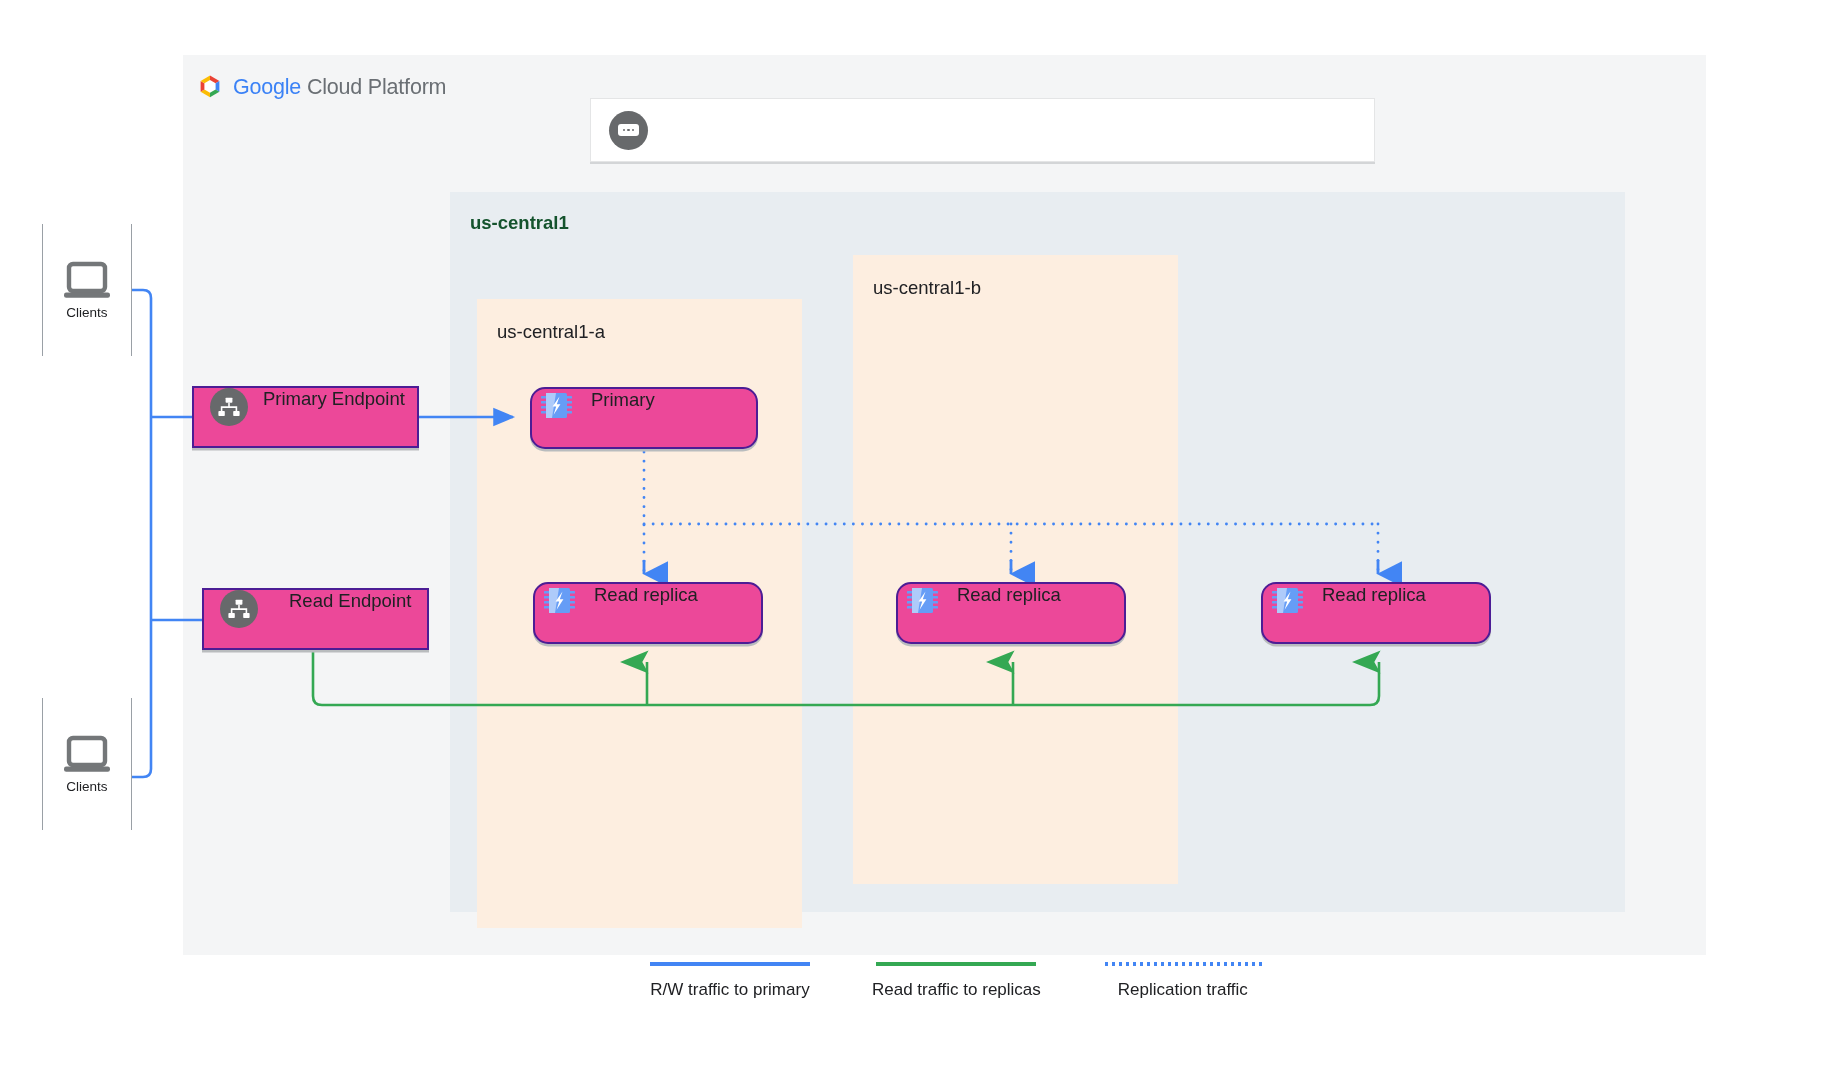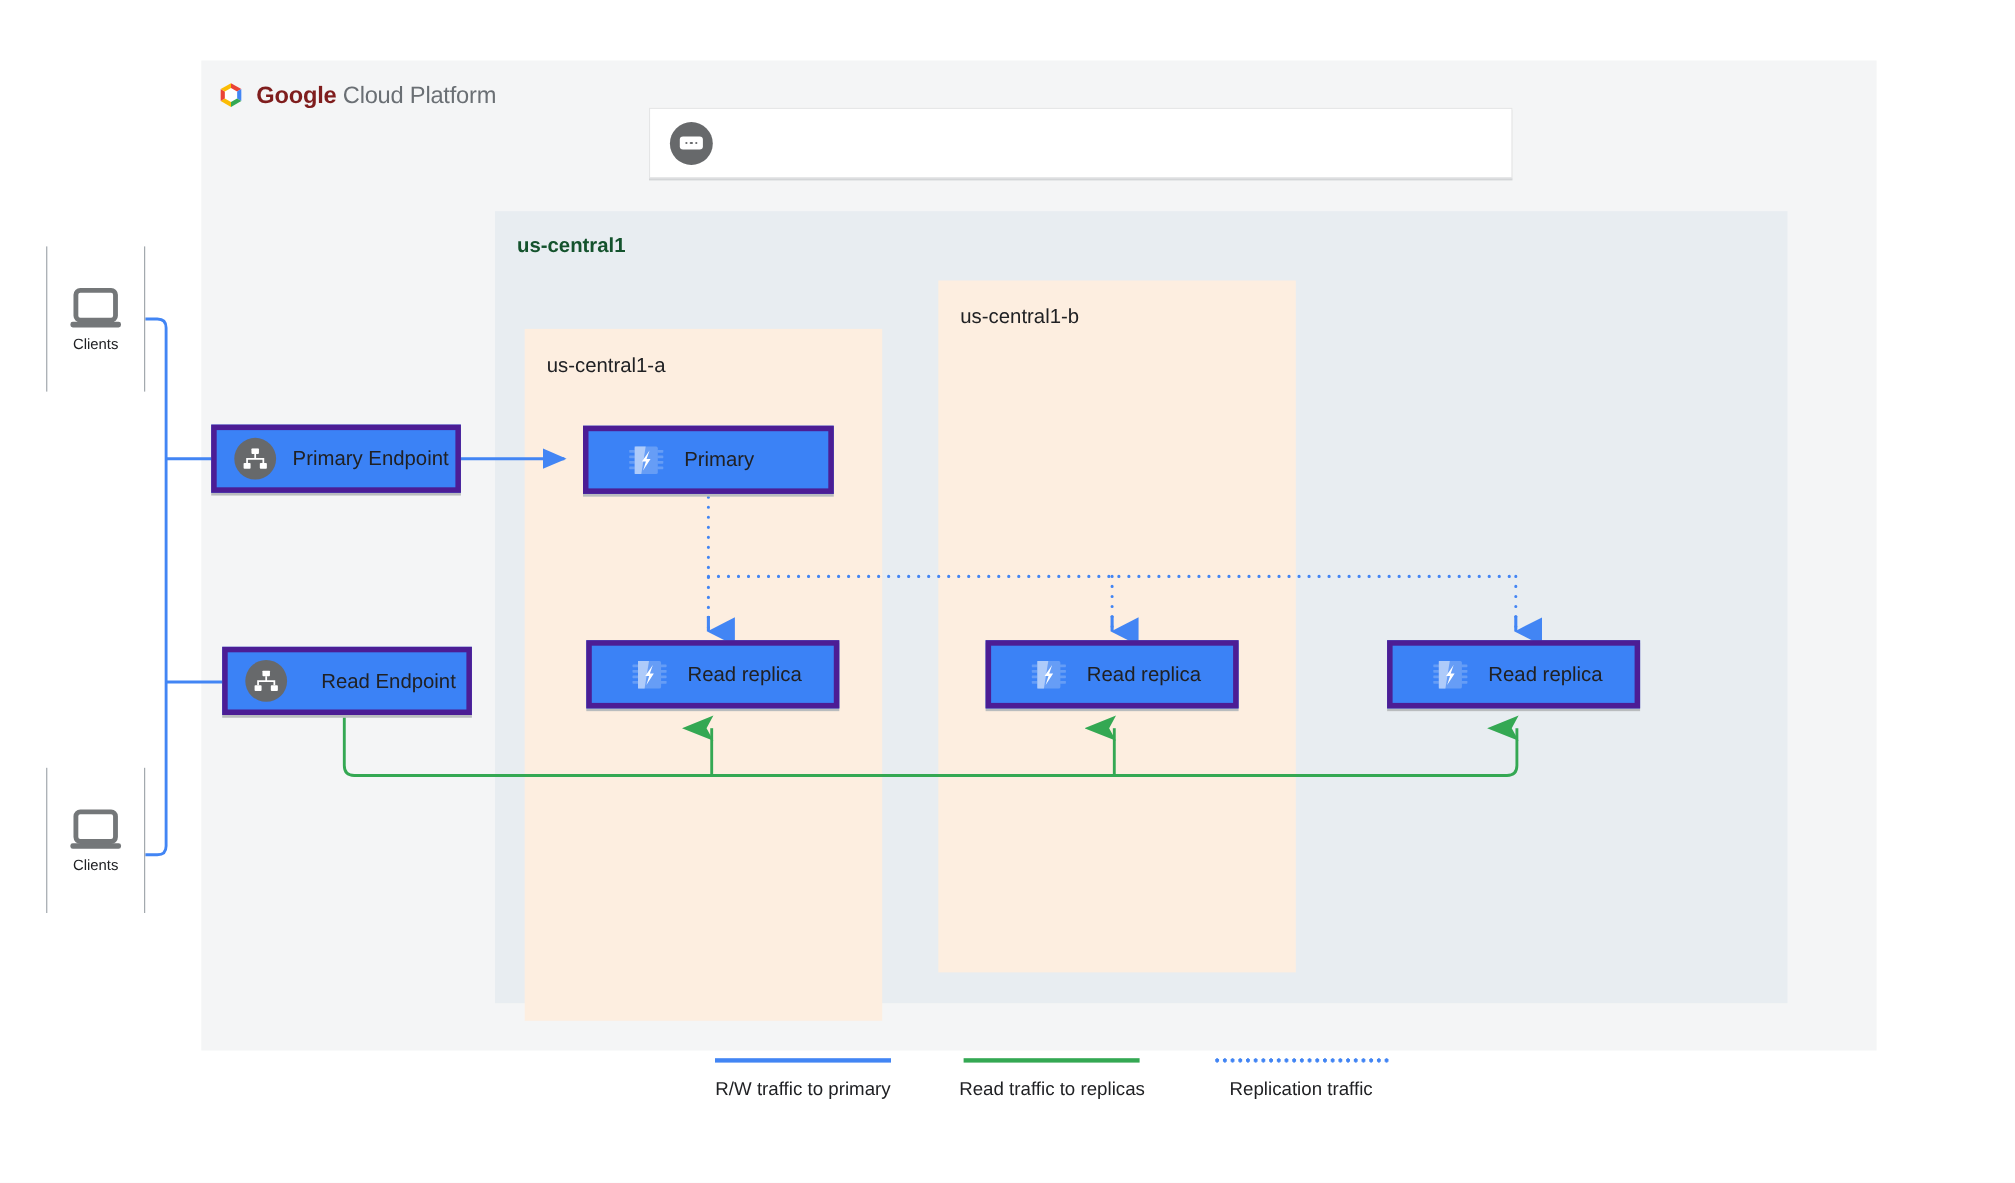"Google" .gcp-logo-text b { color: #7f1d1d -> #3b82f6; font-weight: 700 -> 400 }
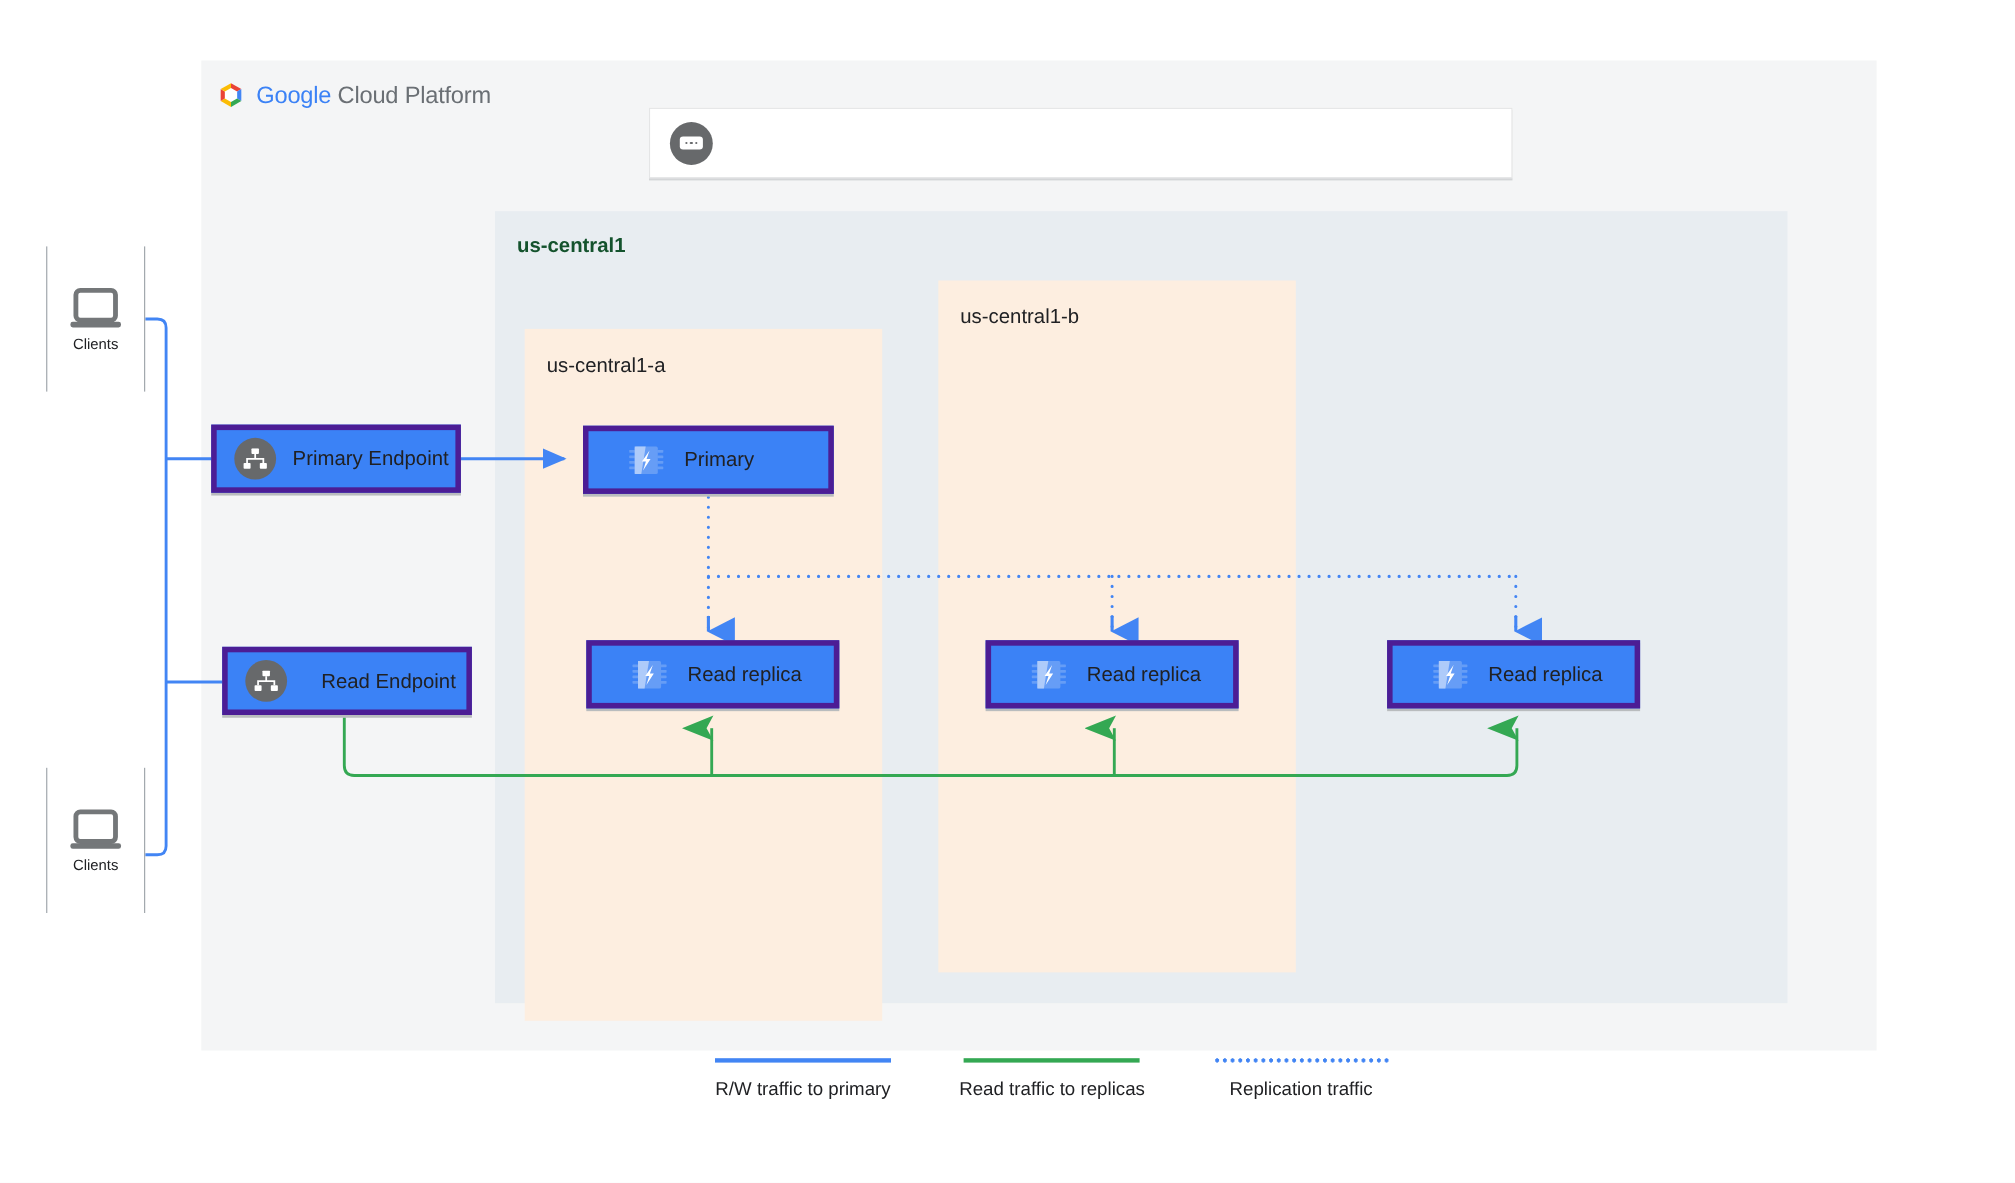"Primary Endpoint" .node { align-items: center -> none; background: #3b82f6 -> #ec4899; border: 5px solid #4c1d95 -> 2px solid #4c1d95 }
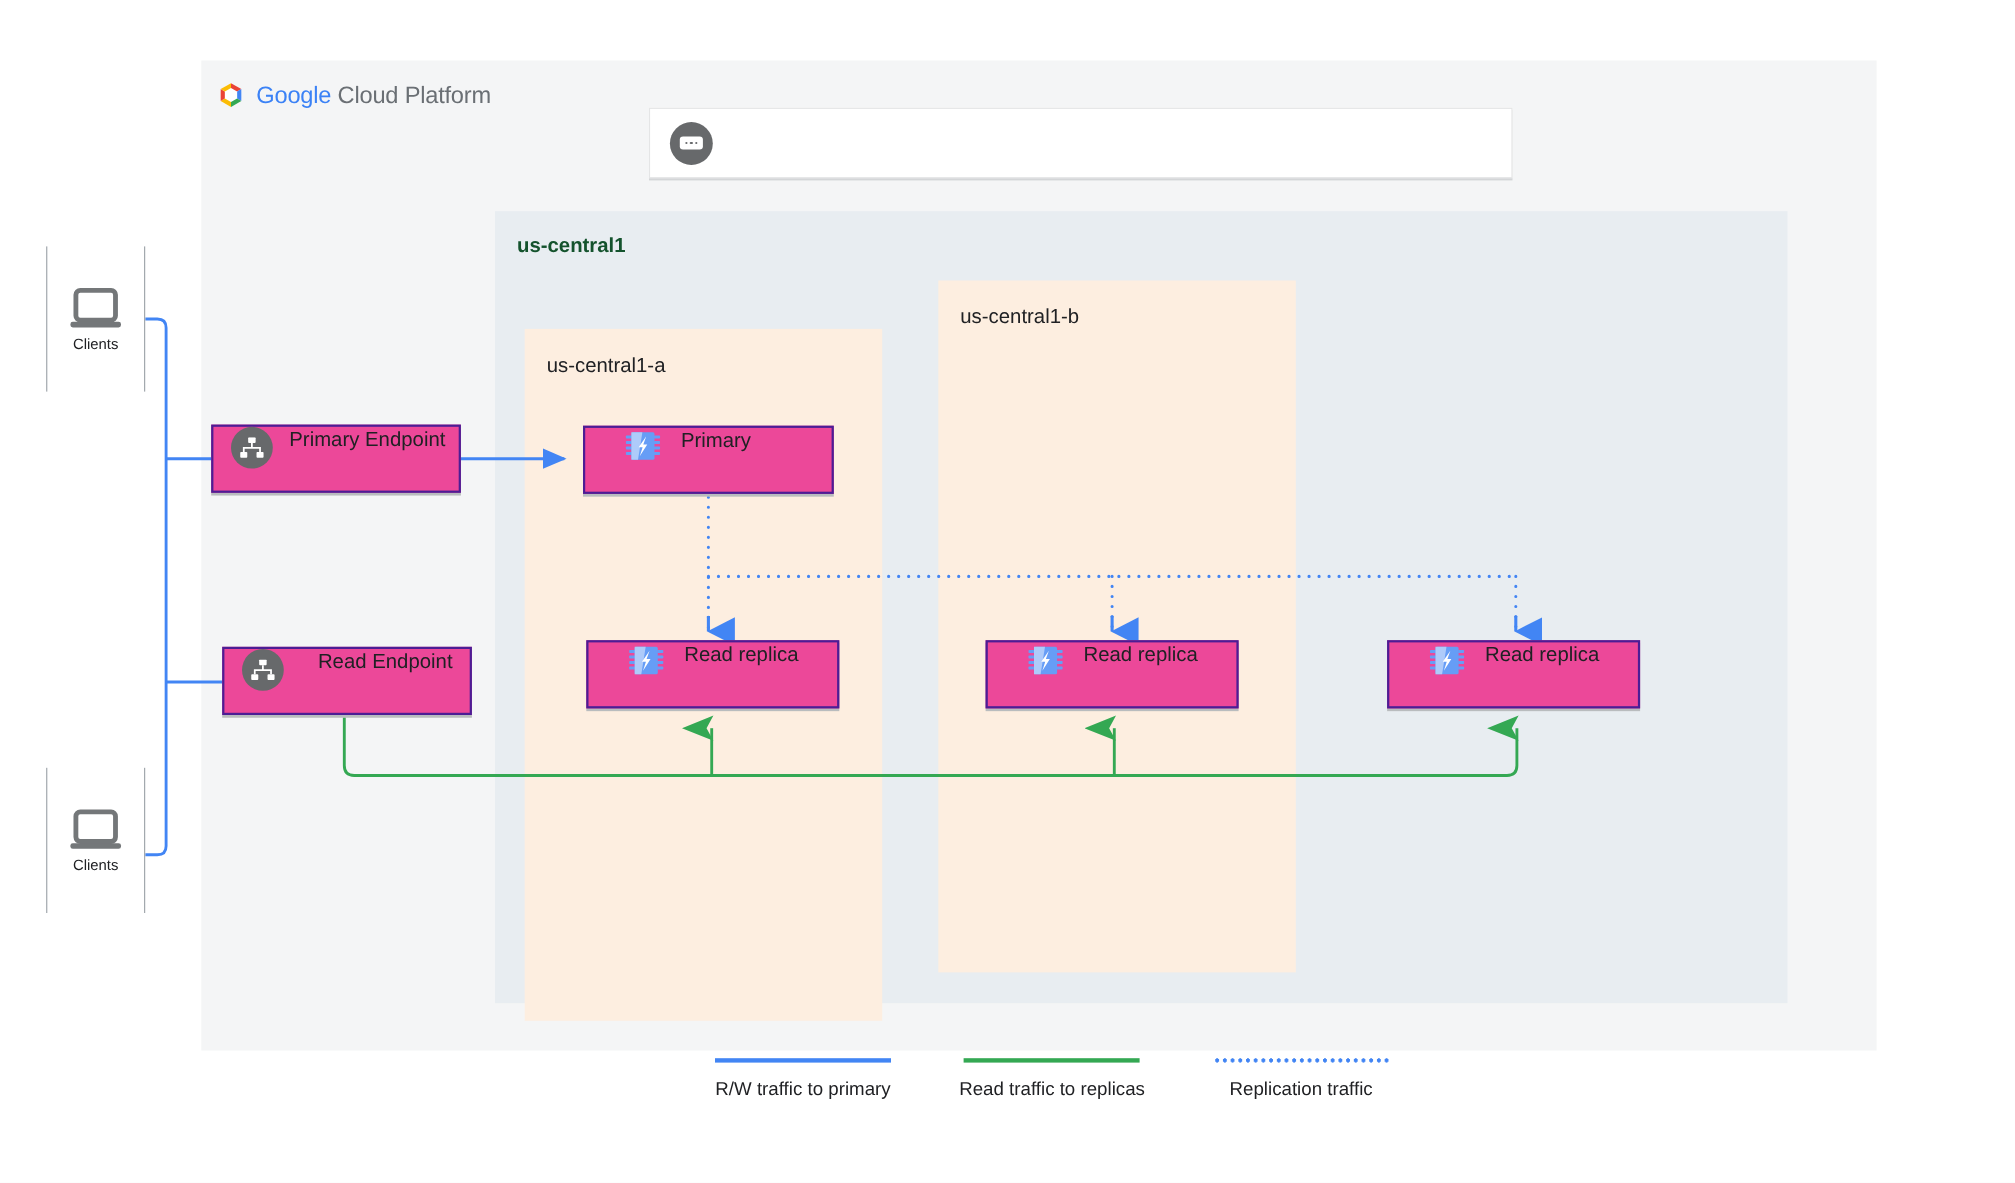"Primary" .instance { border-radius: none -> 15px; padding-left: 36px -> 8px }
